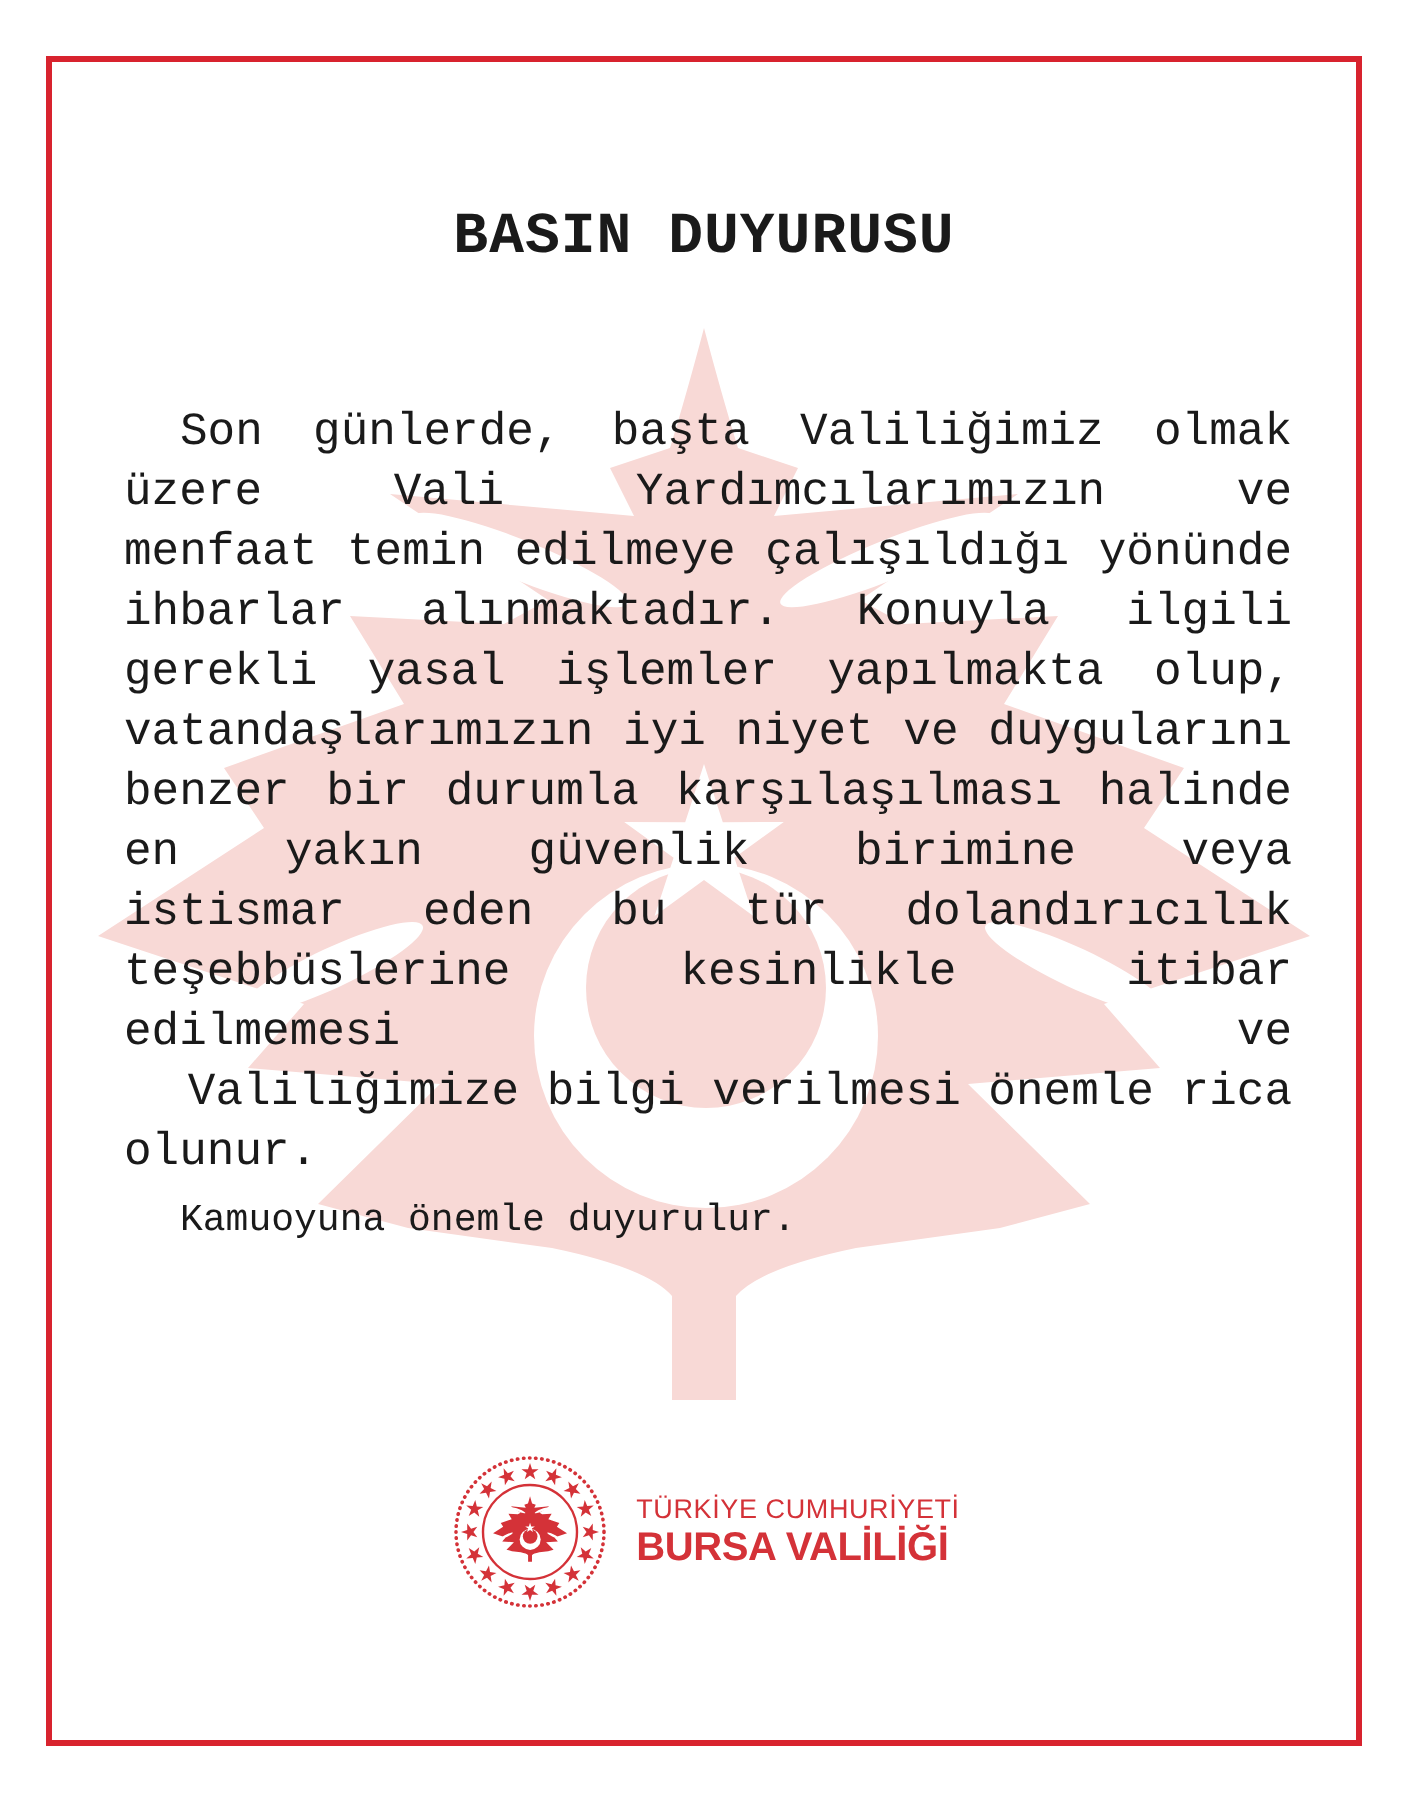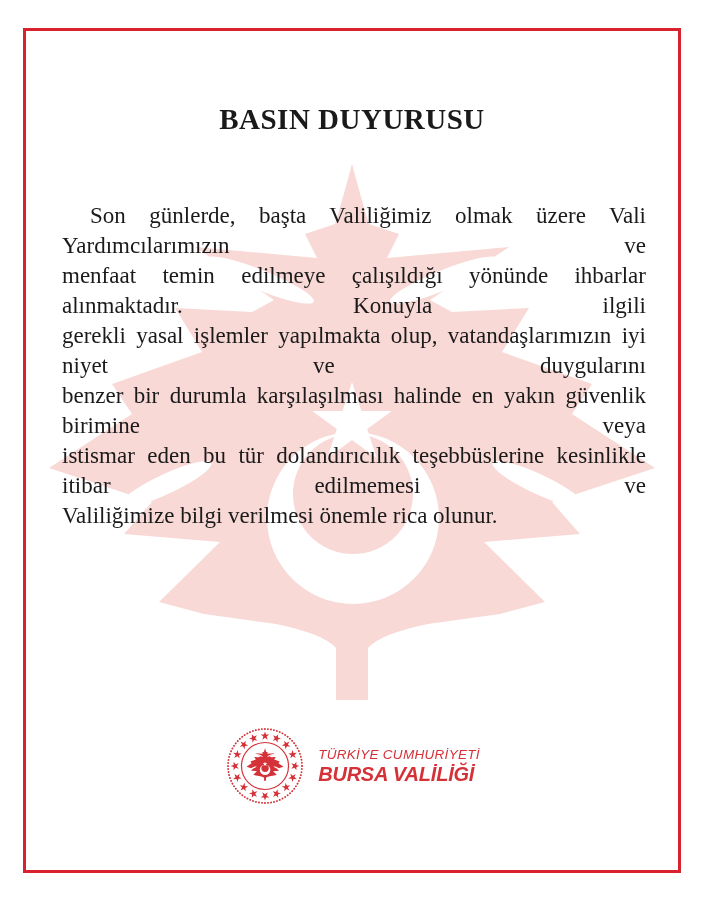"BASIN DUYURUSU" .content { font-family: none -> Liberation Mono, monospace }
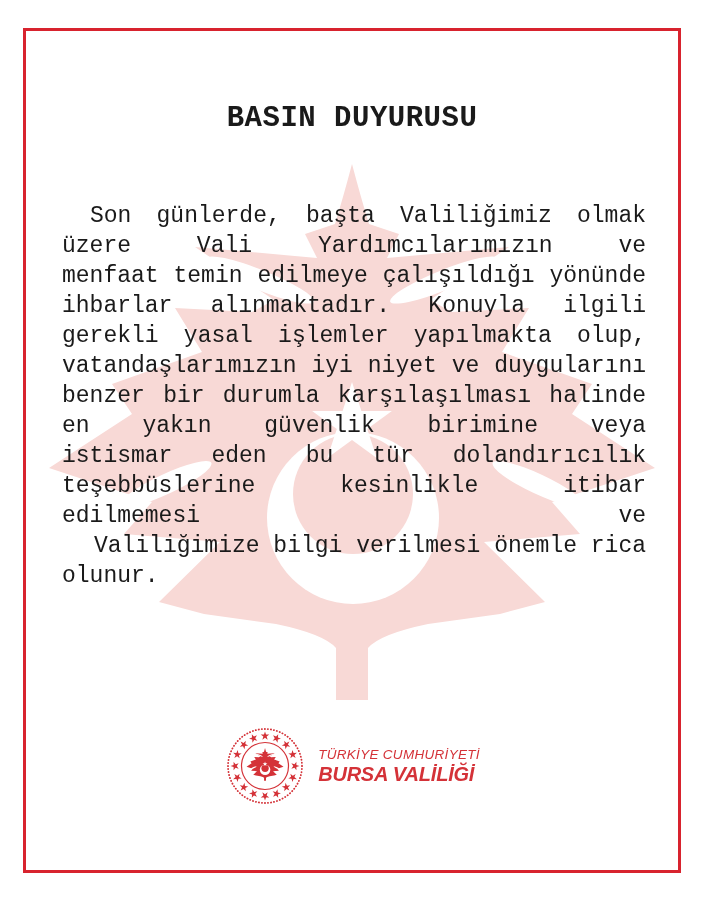"Kamuoyuna önemle duyurulur." div.closing-line { html: none -> <div>Kamuoyuna önemle duyurulur.</div> }
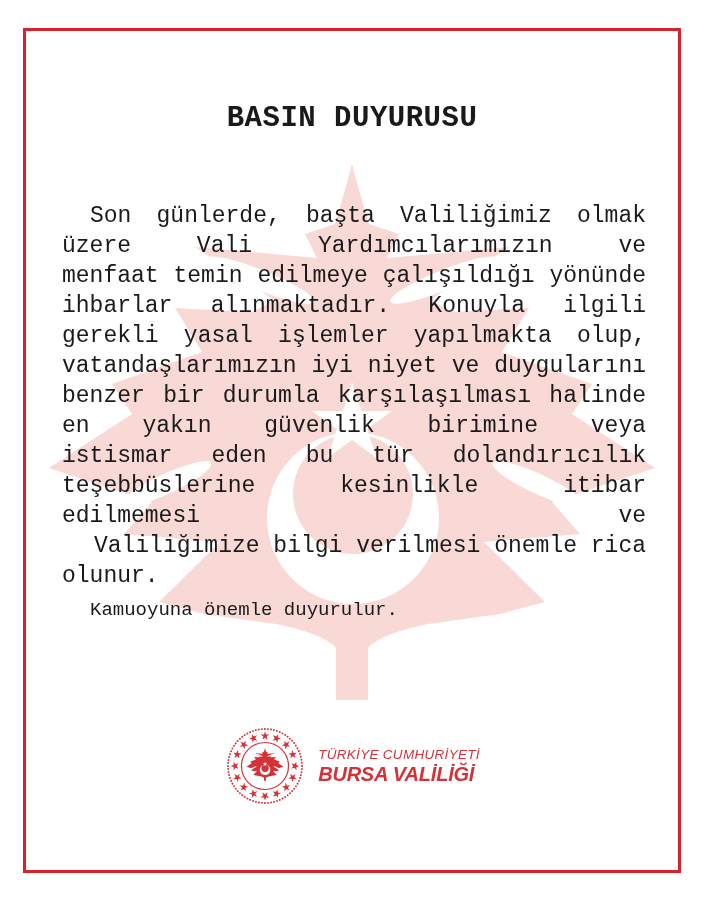"TÜRKİYE CUMHURİYETİ" .footer-logo { font-style: italic -> none }
